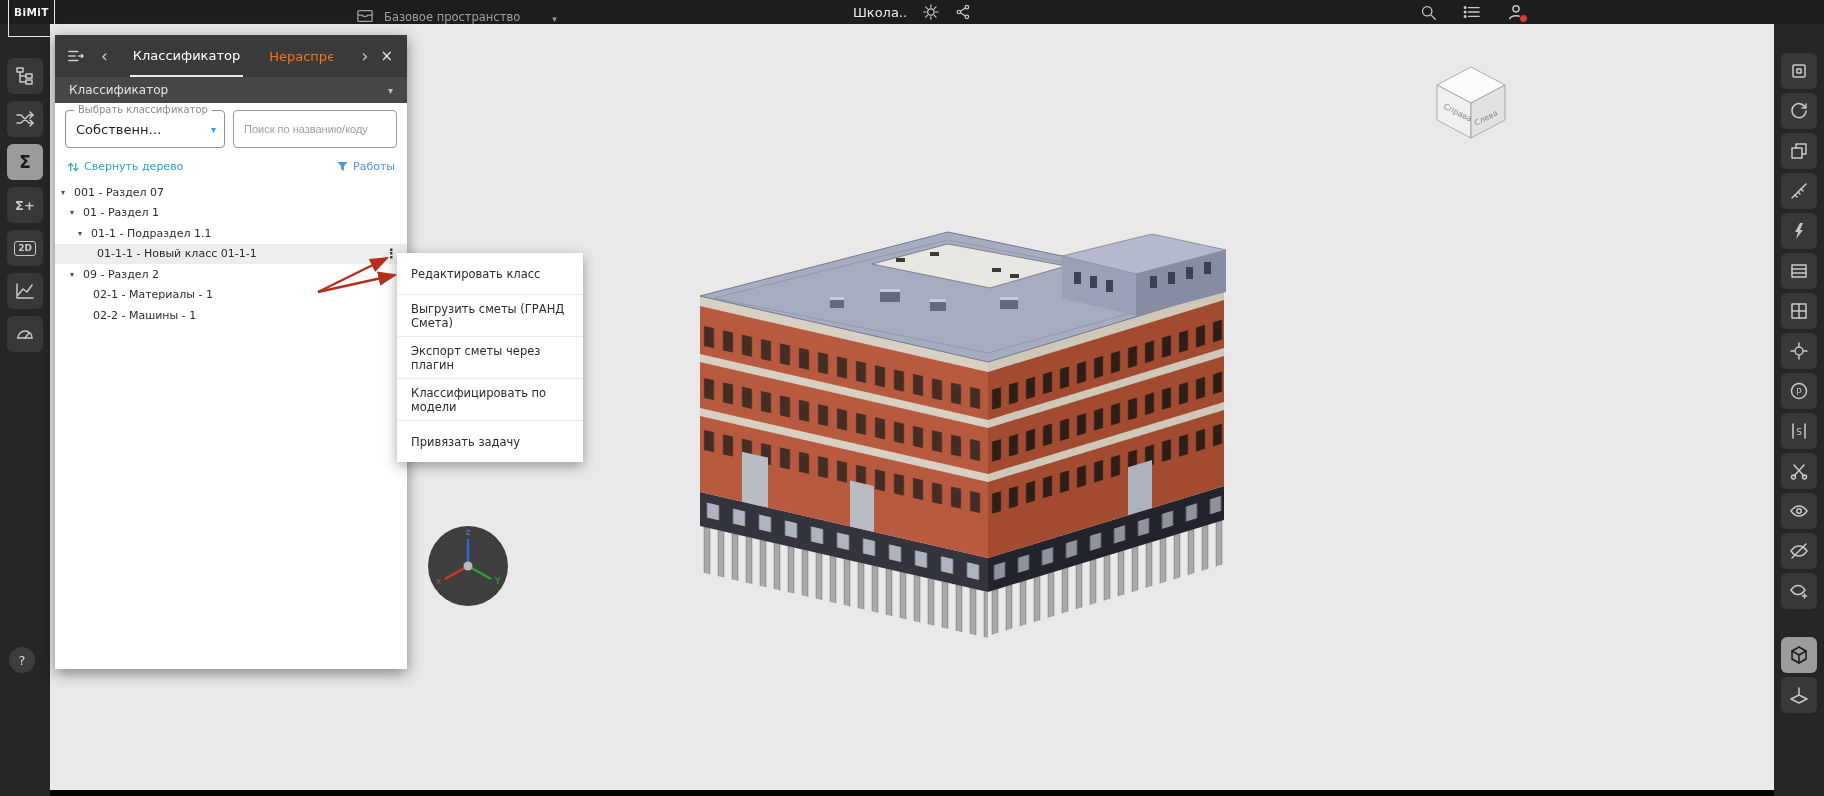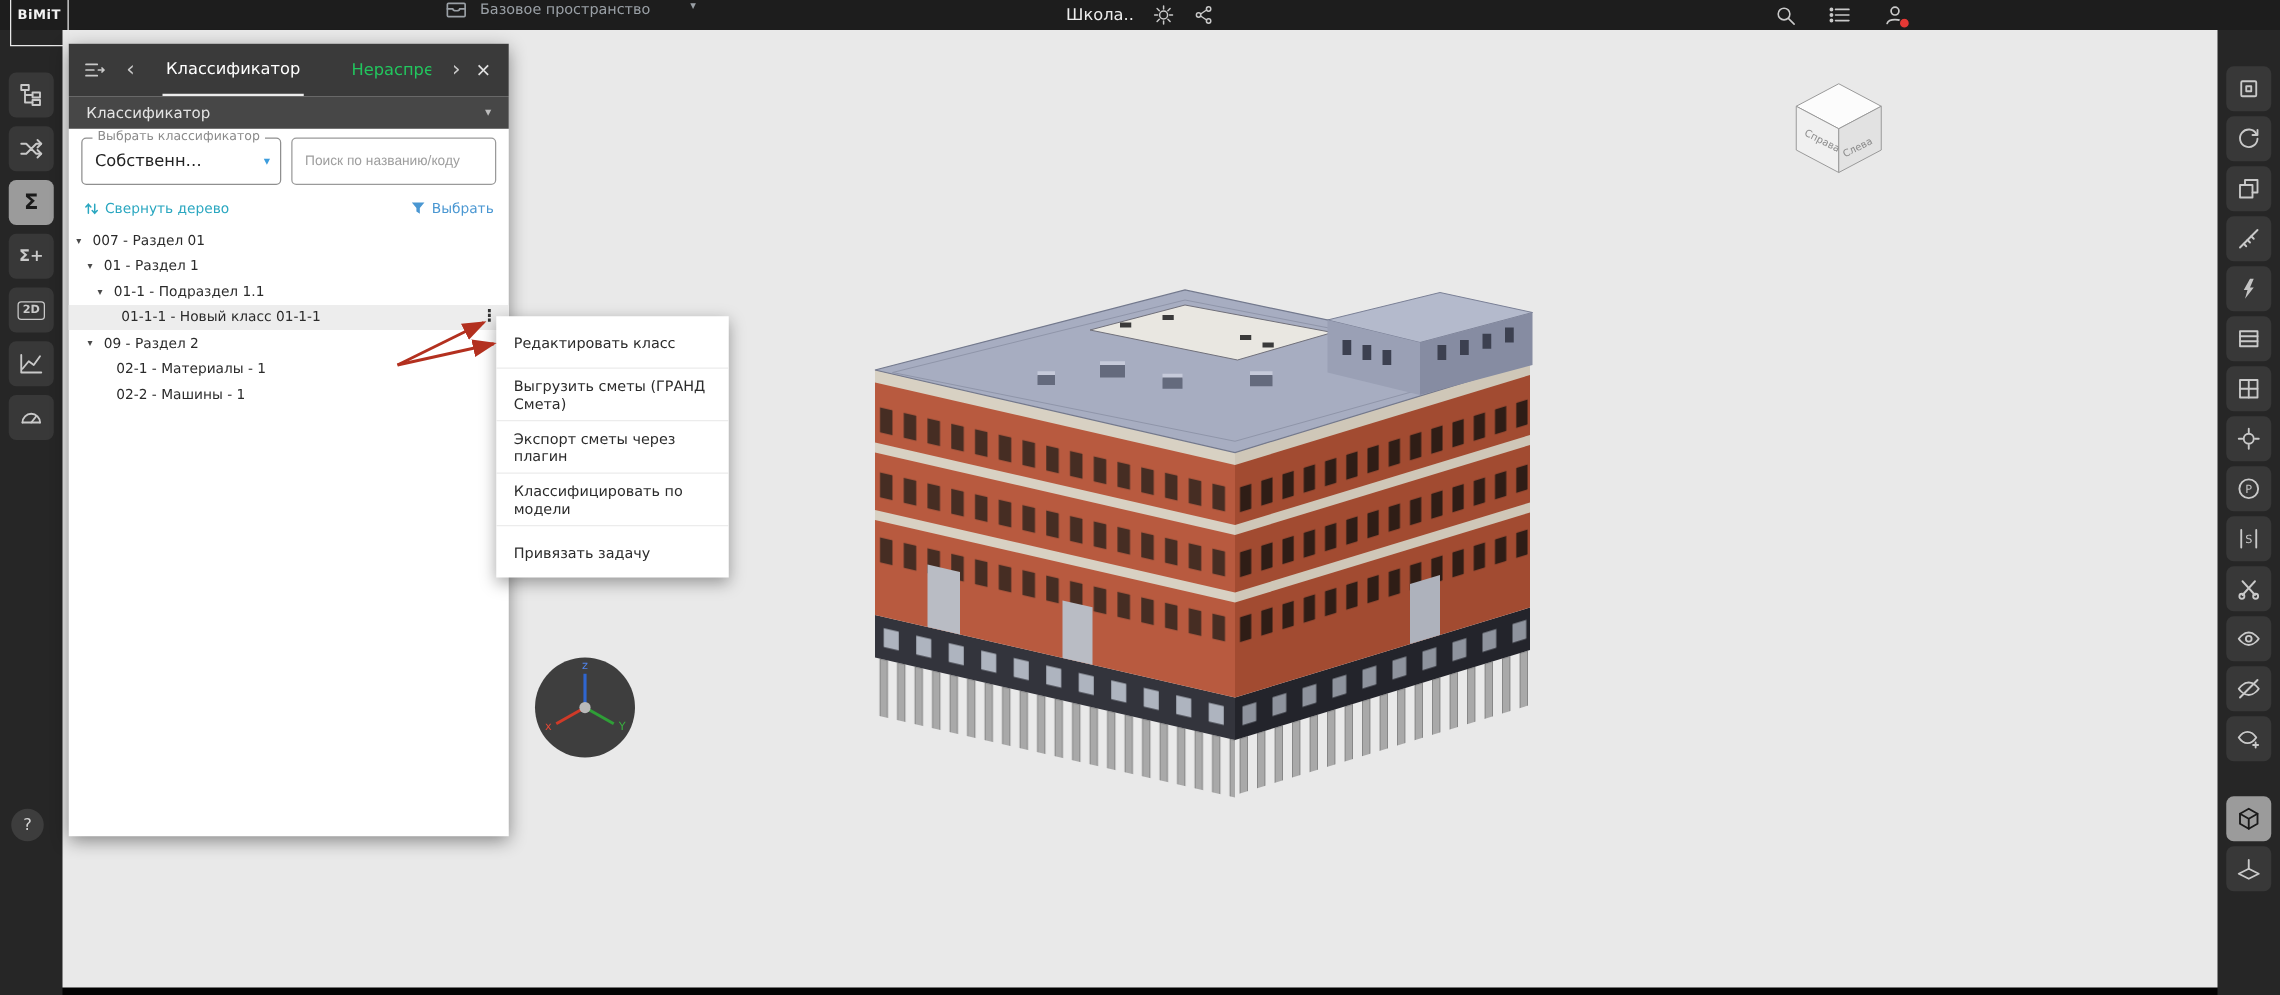"Базовое пространство" .ws { align-items: flex-start -> flex-end }
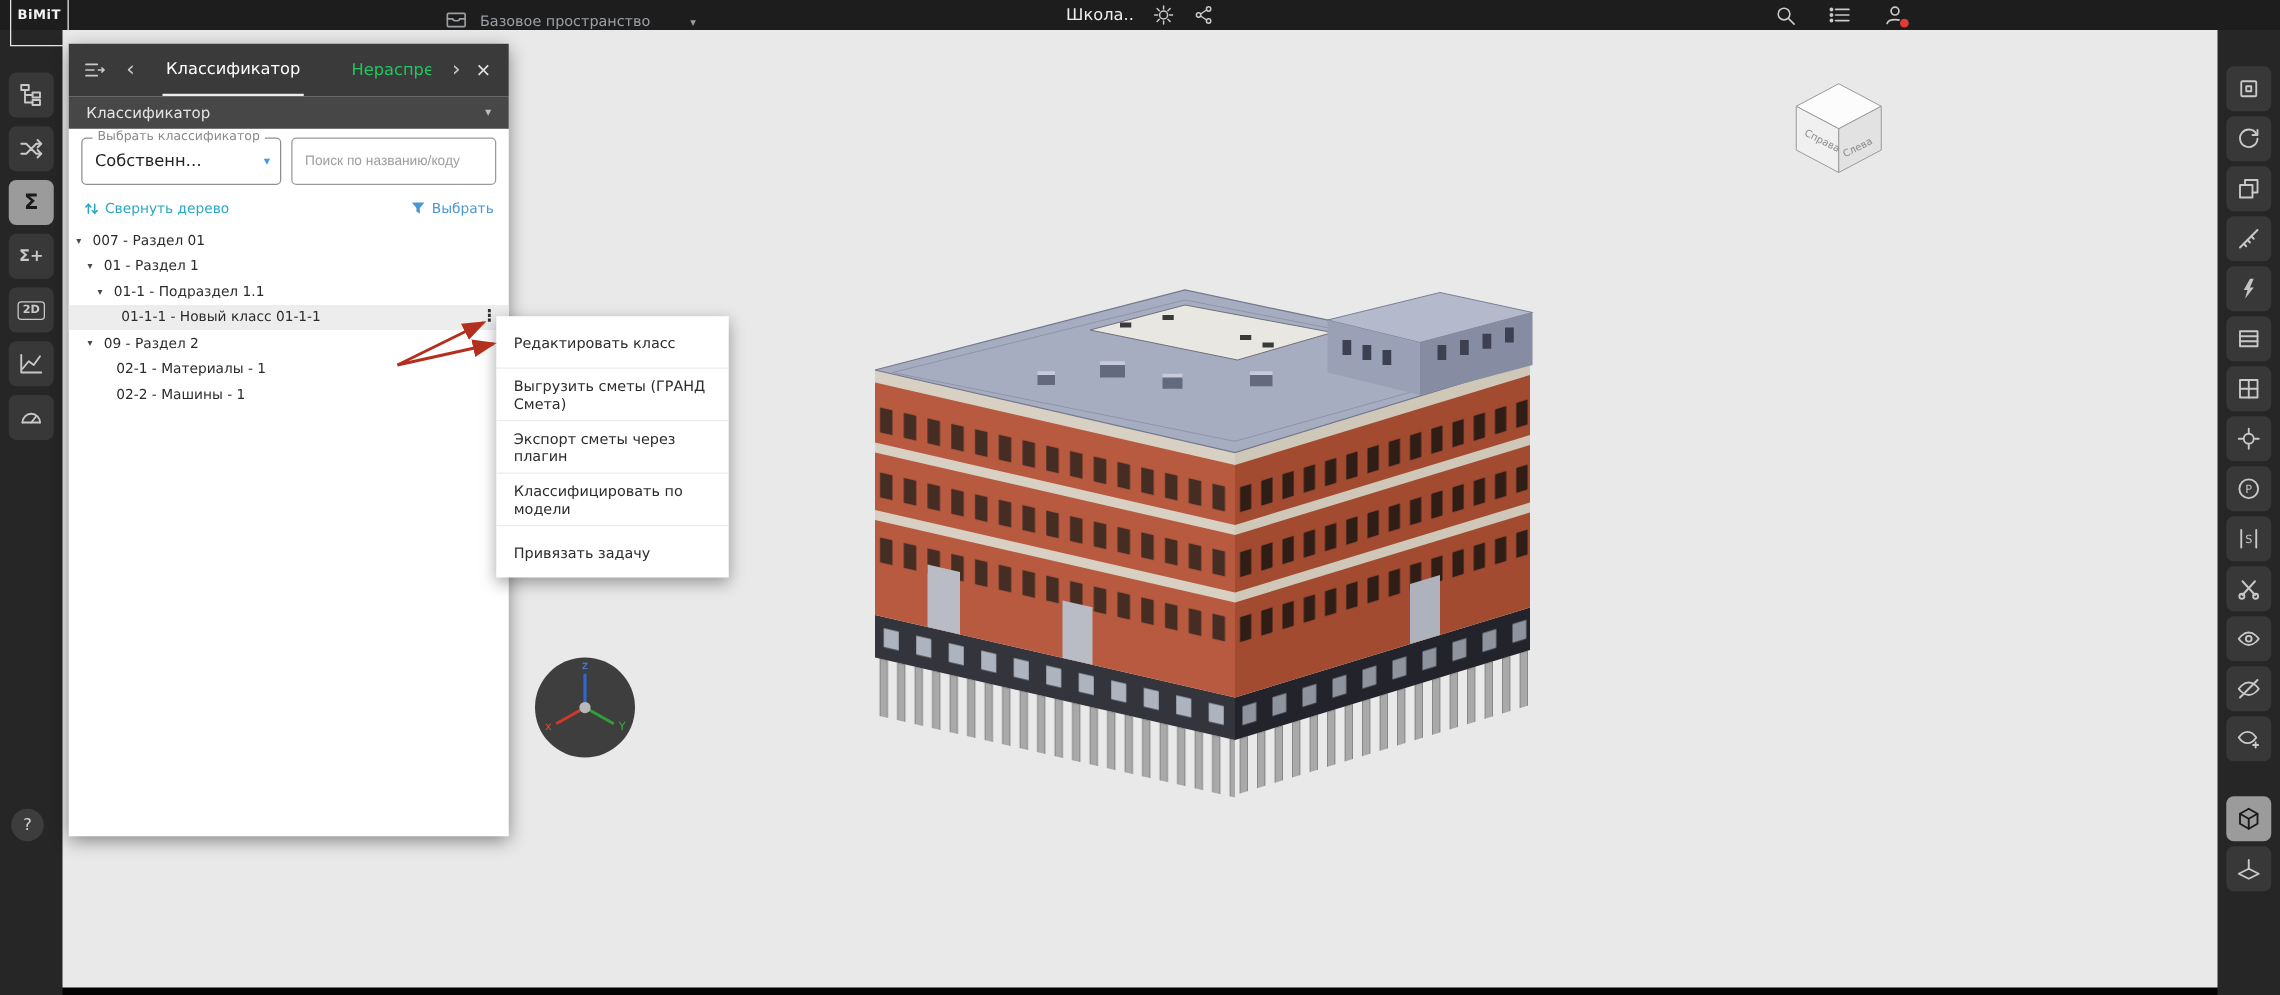"Нераспре" .ptab2 { color: #22c55e -> #f97316; margin-left: 38px -> 26px }
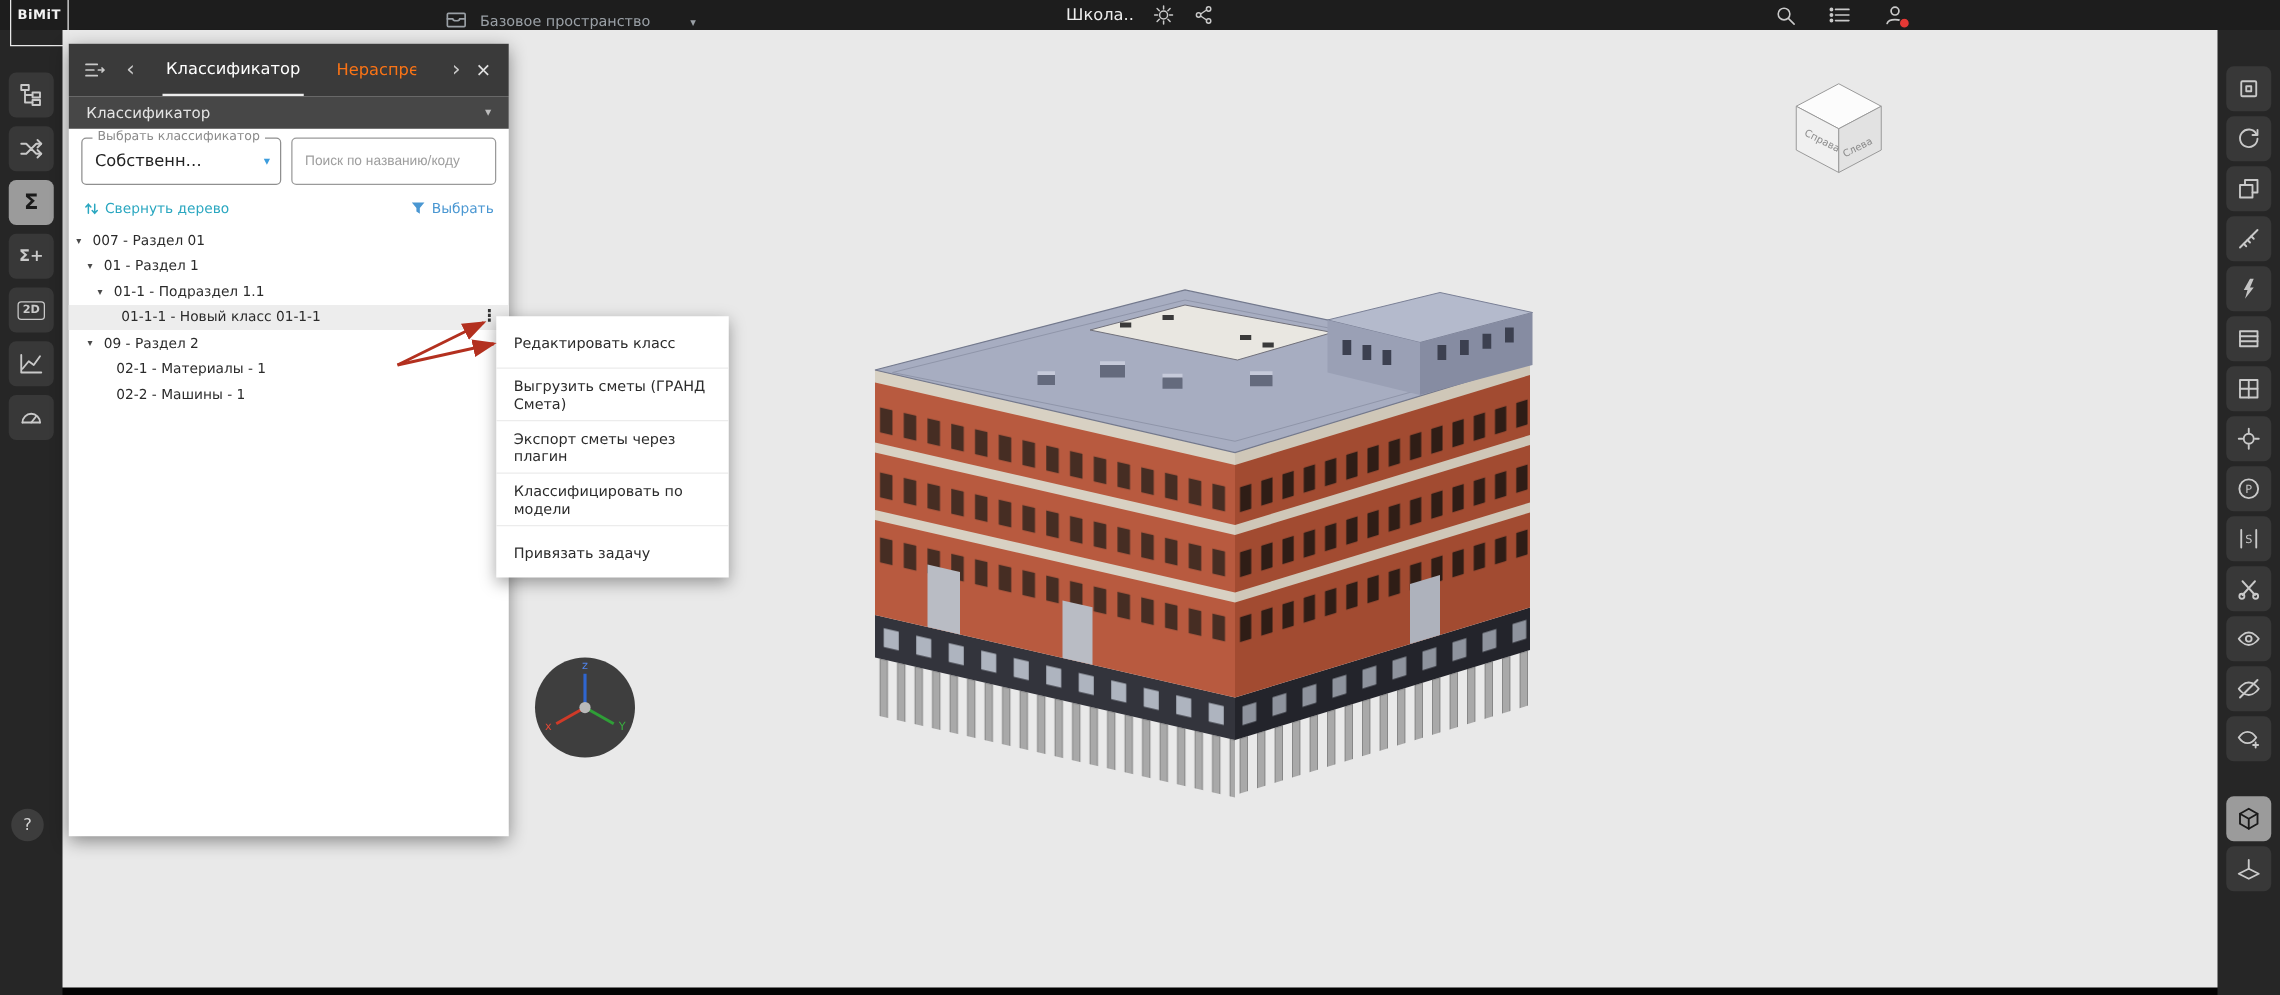"Выбрать" span { text: Выбрать -> Работы }
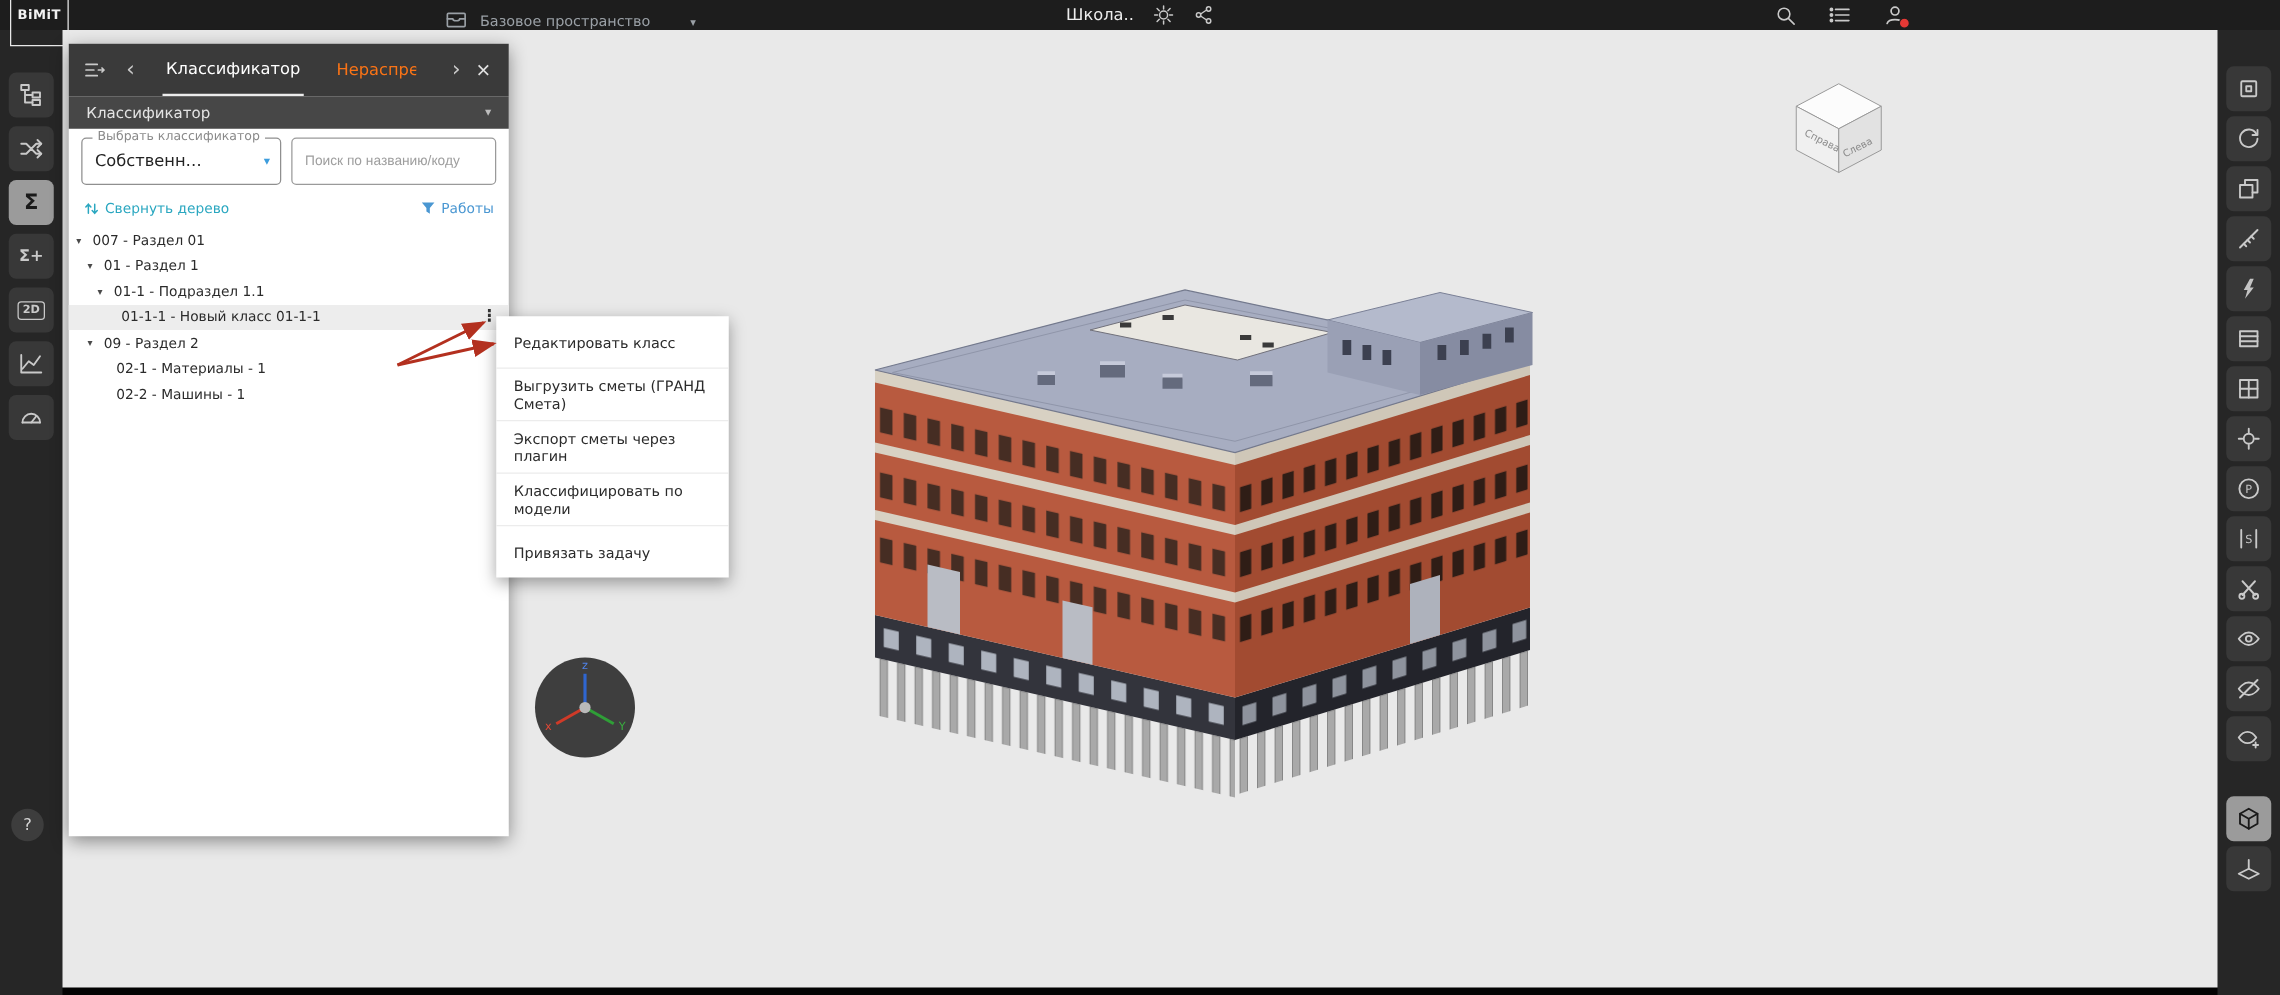"007 - Раздел 01" span { text: 007 - Раздел 01 -> 001 - Раздел 07 }
